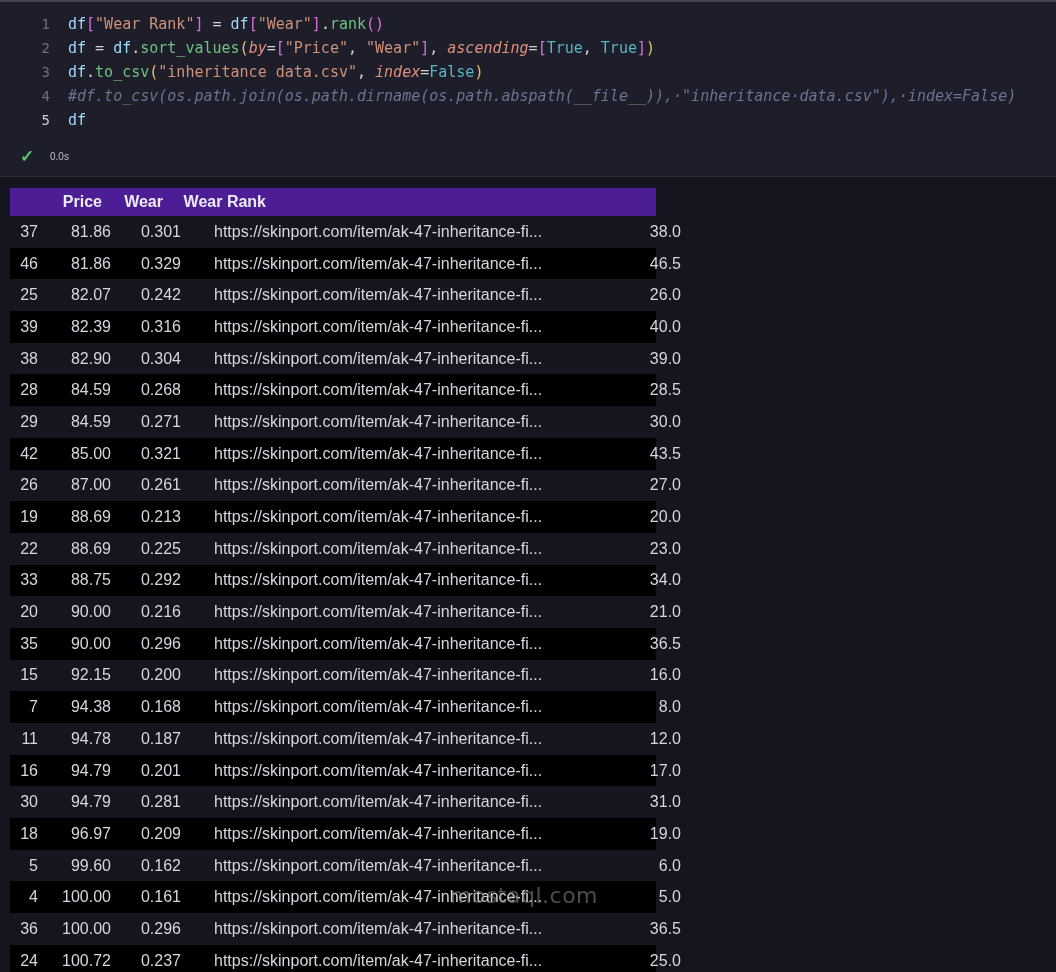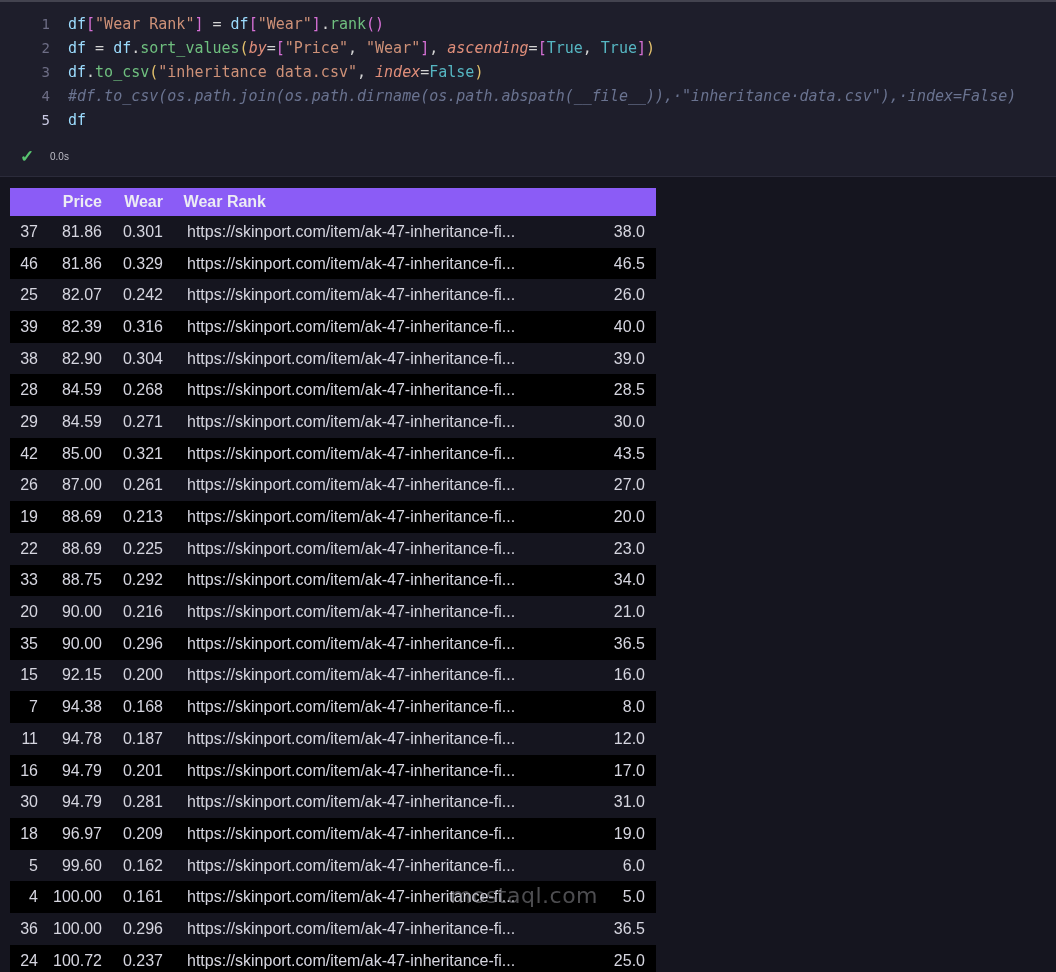"Price" .t-header { background: #8b5cf6 -> #4c1d95 }
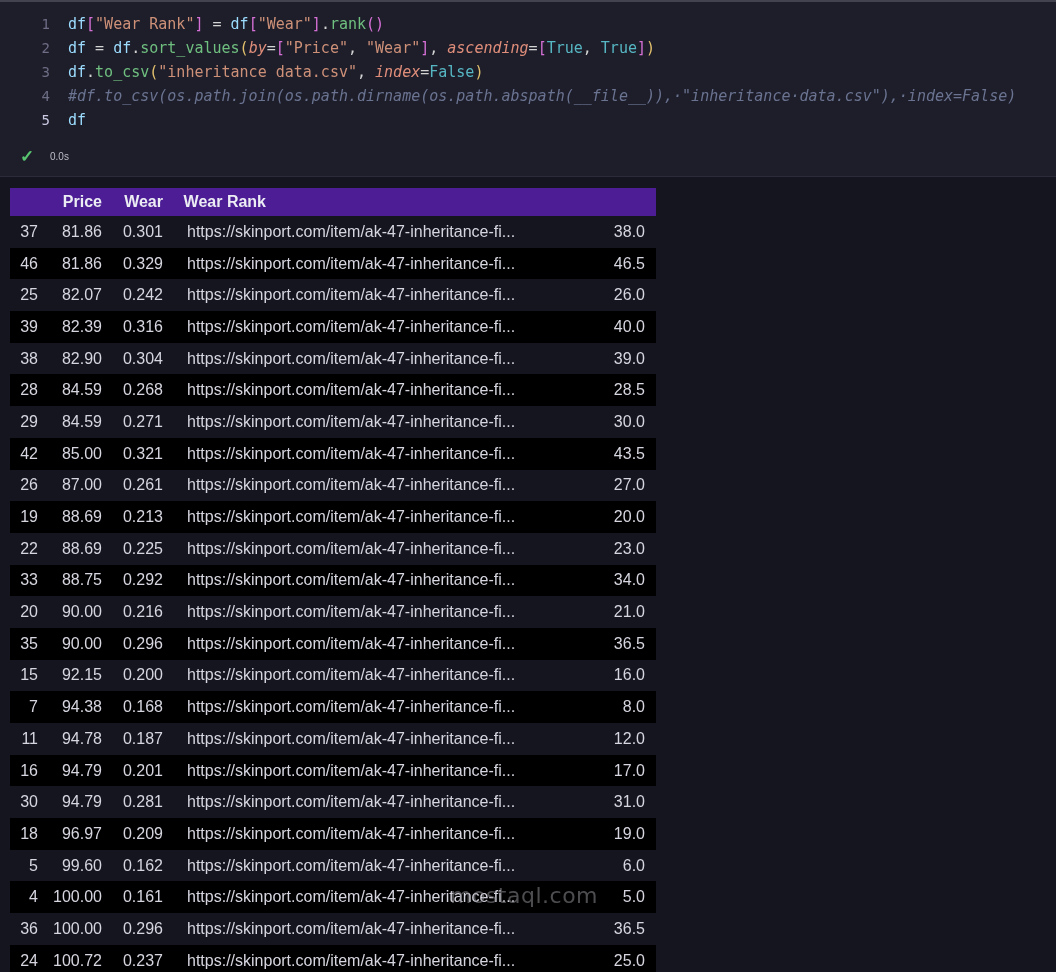"37" .t-row { gap: none -> 9px }
